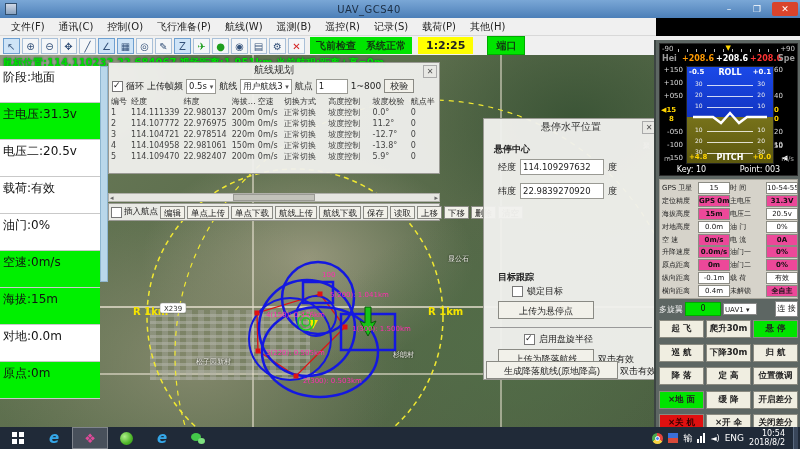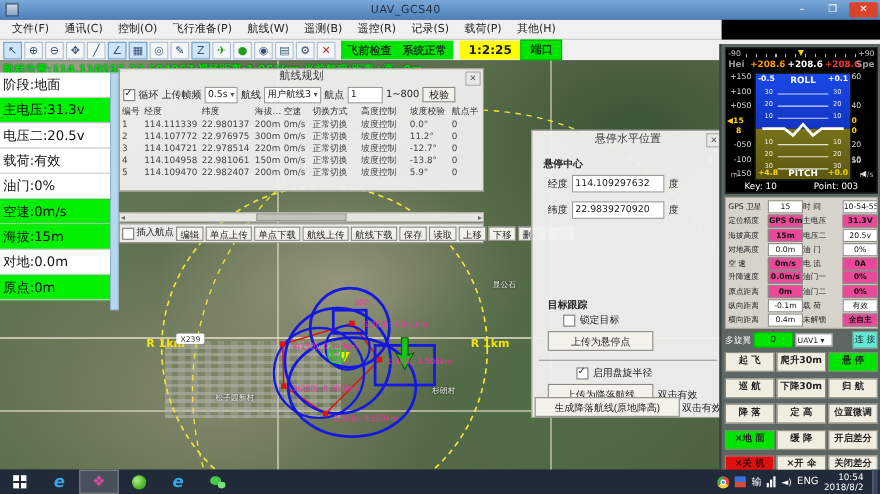"端口" .tb-port { margin-left: none -> 14px }
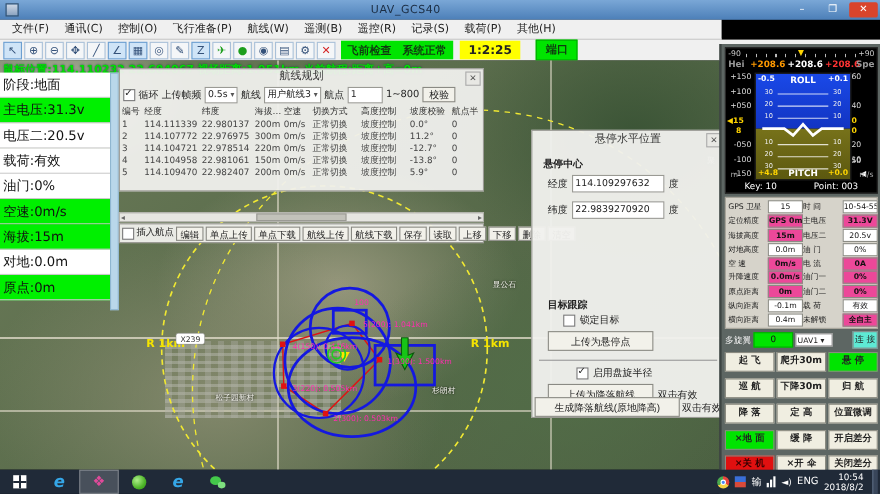"阶段:地面" .lp-item { height: 23px -> 37px }
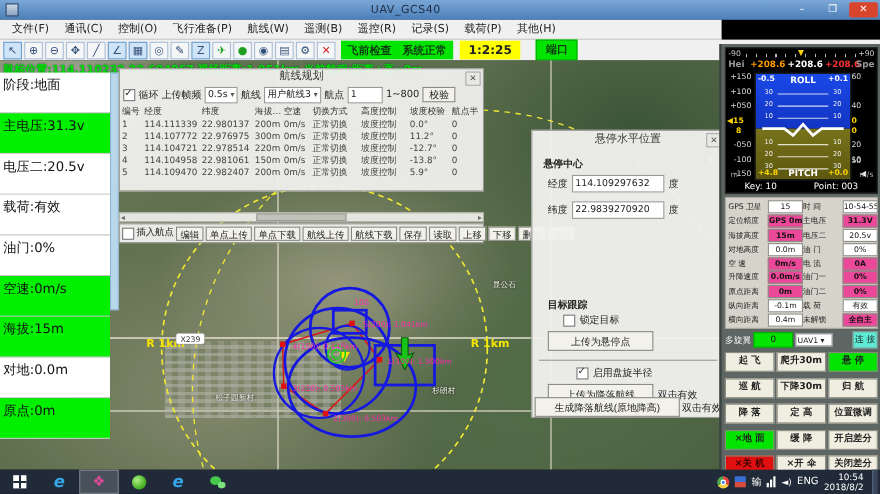"连 接" .moderow .mbtn { background: #5eead4 -> #ffffff }
